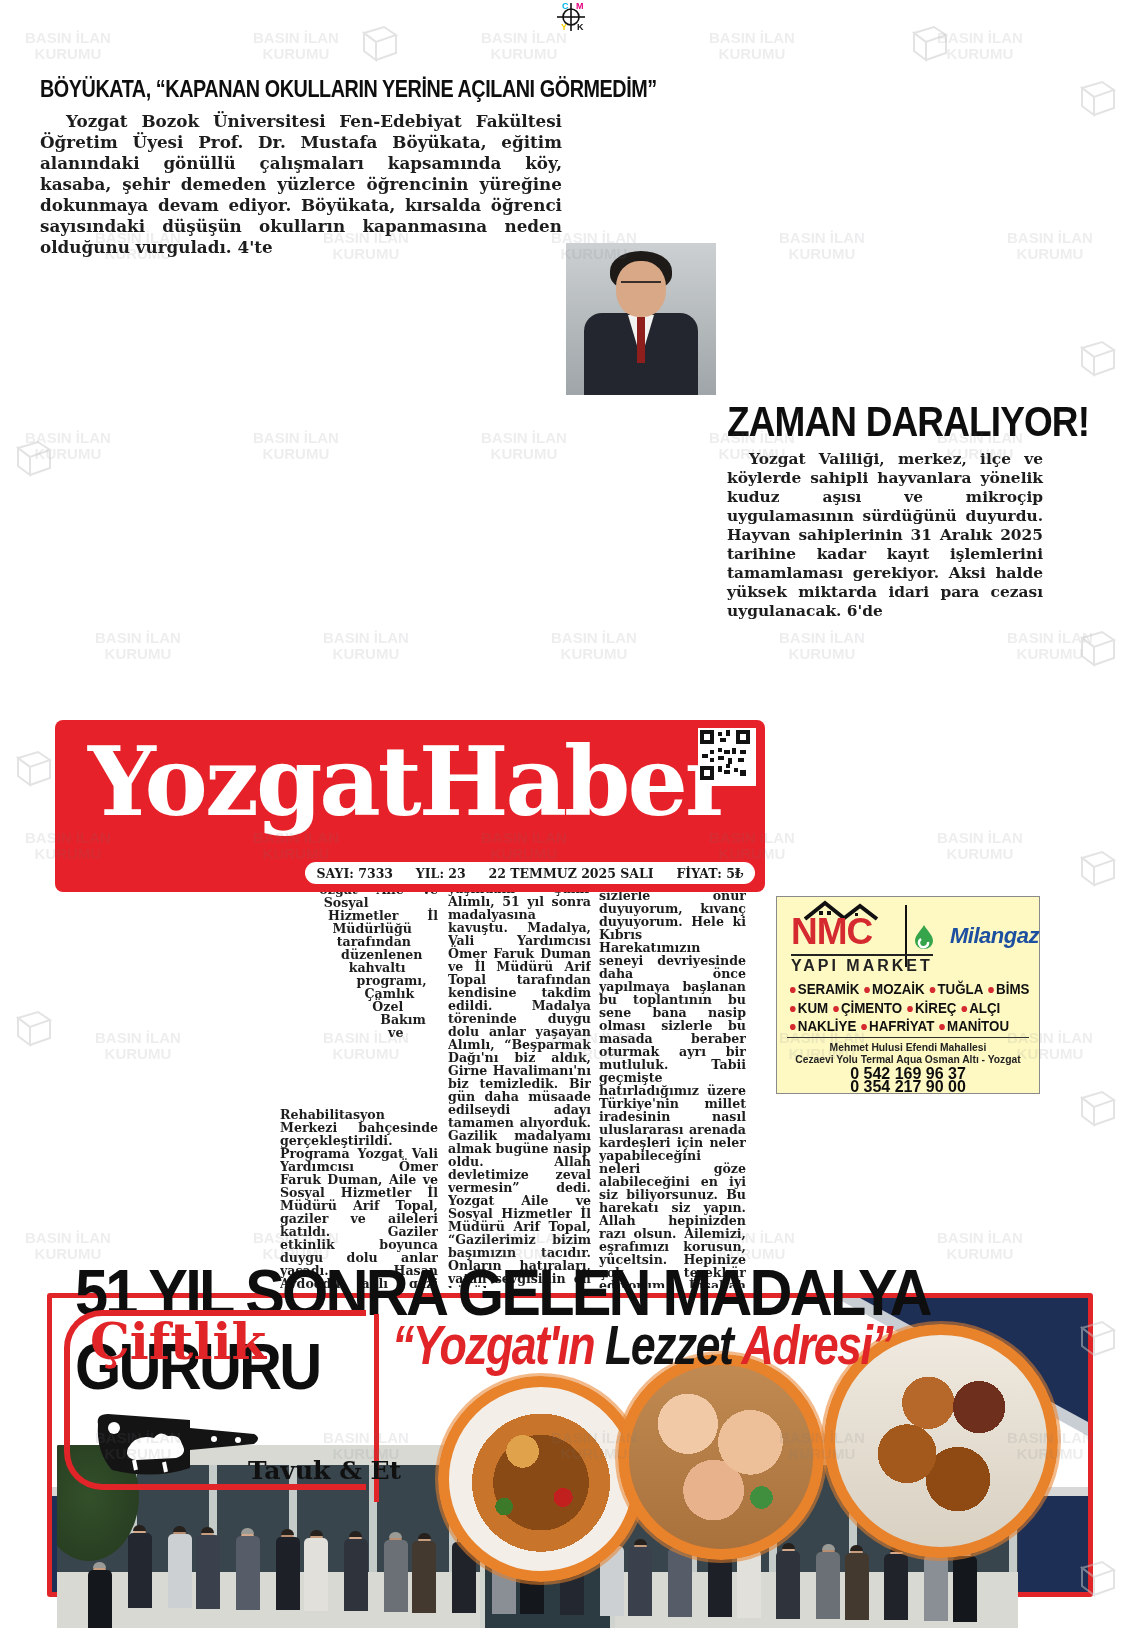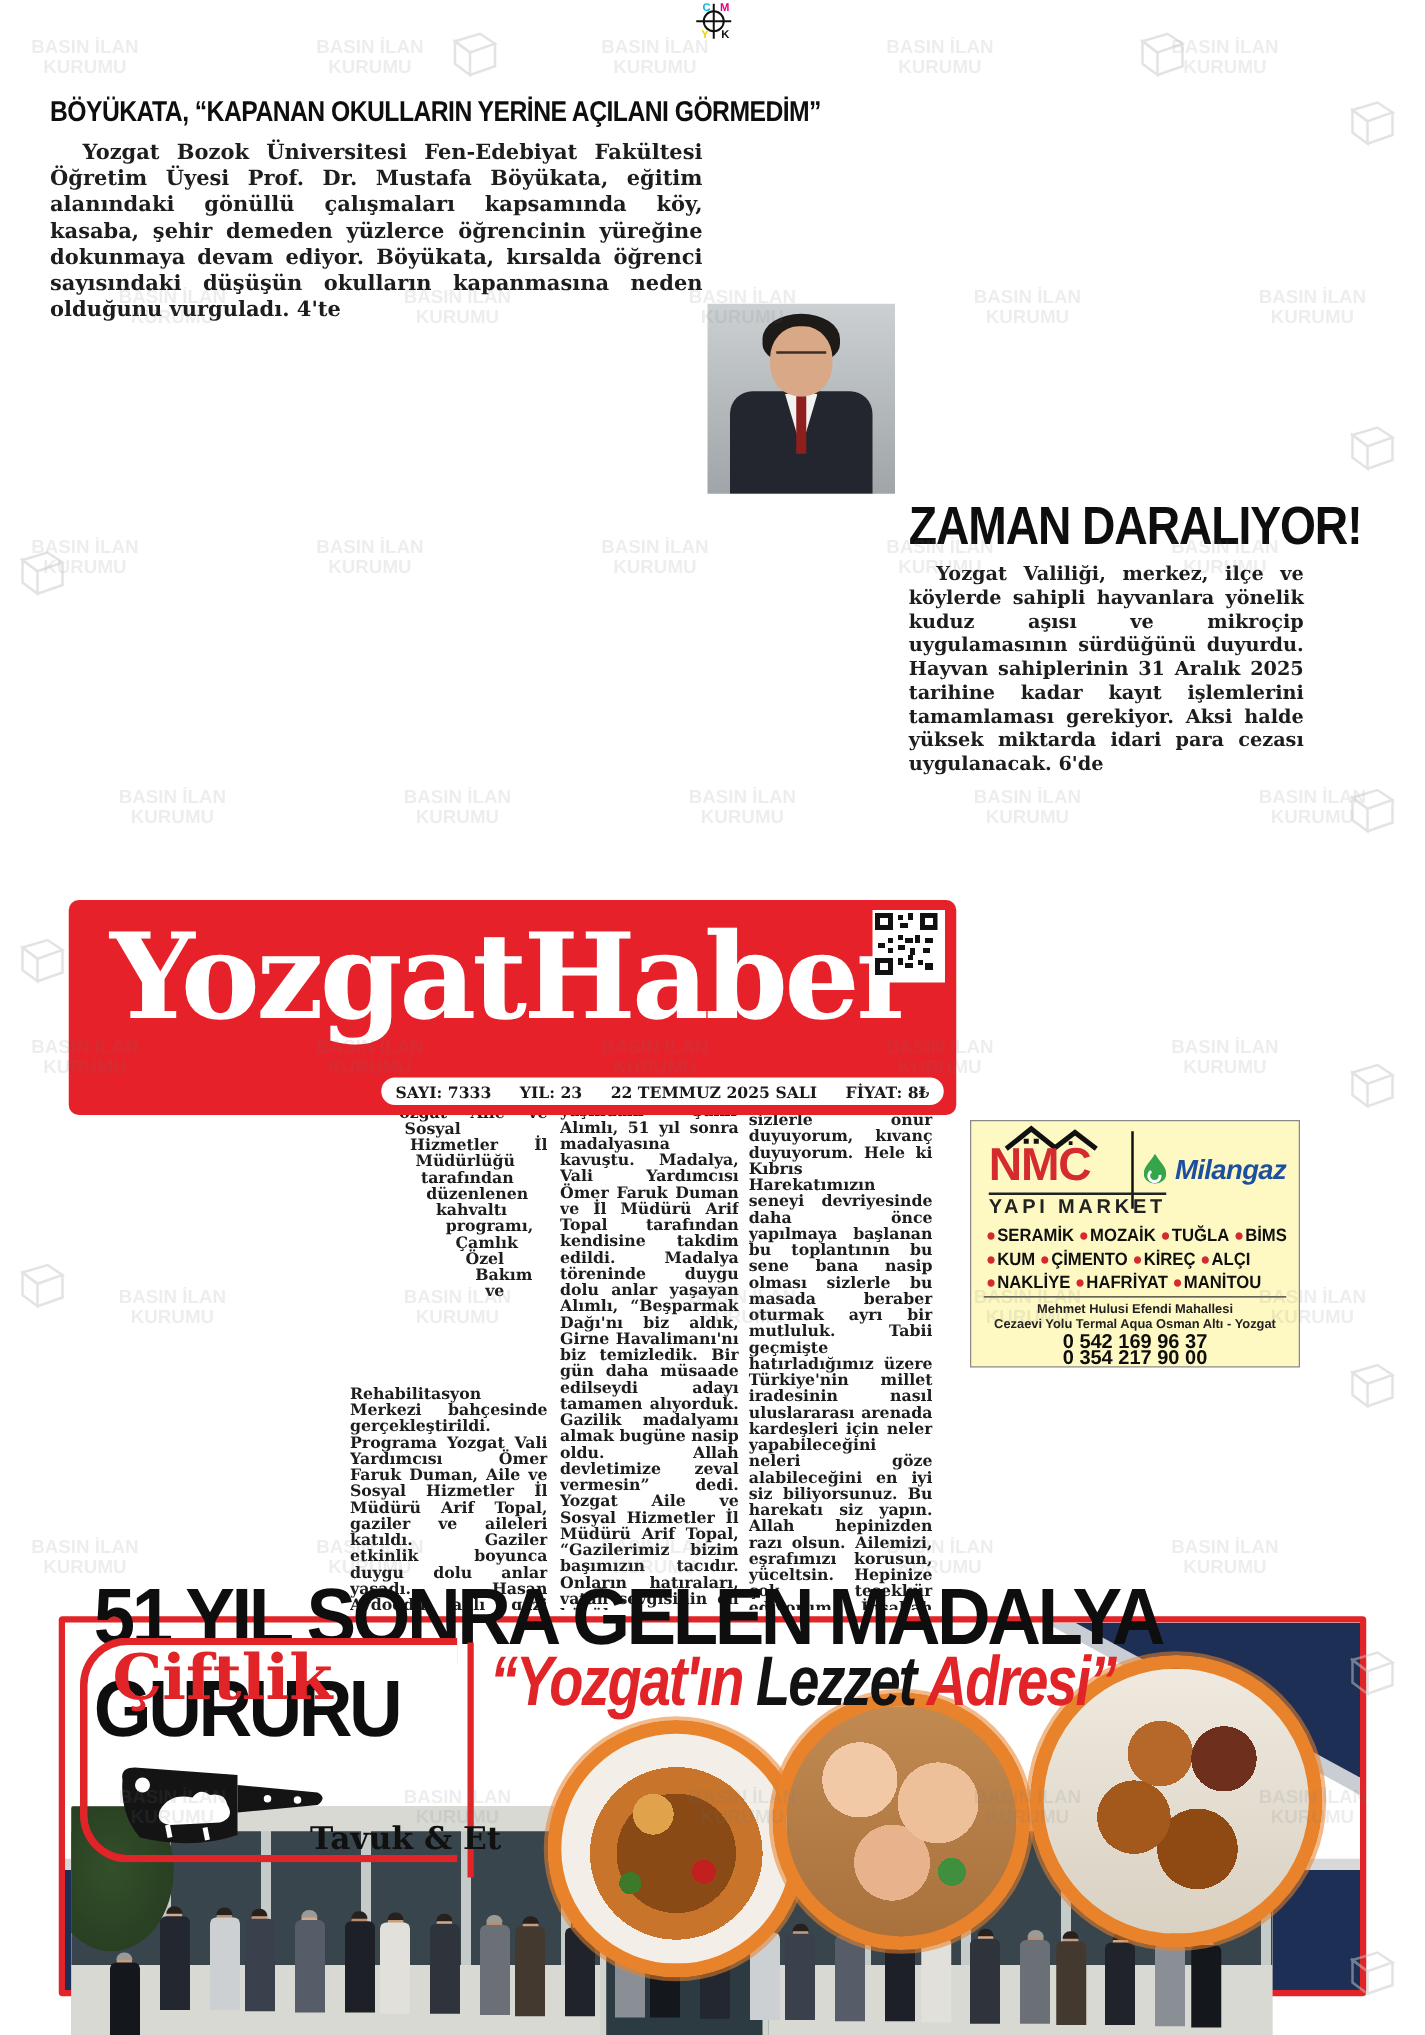"FİYAT: 8₺" span { text: 8 -> 5 }
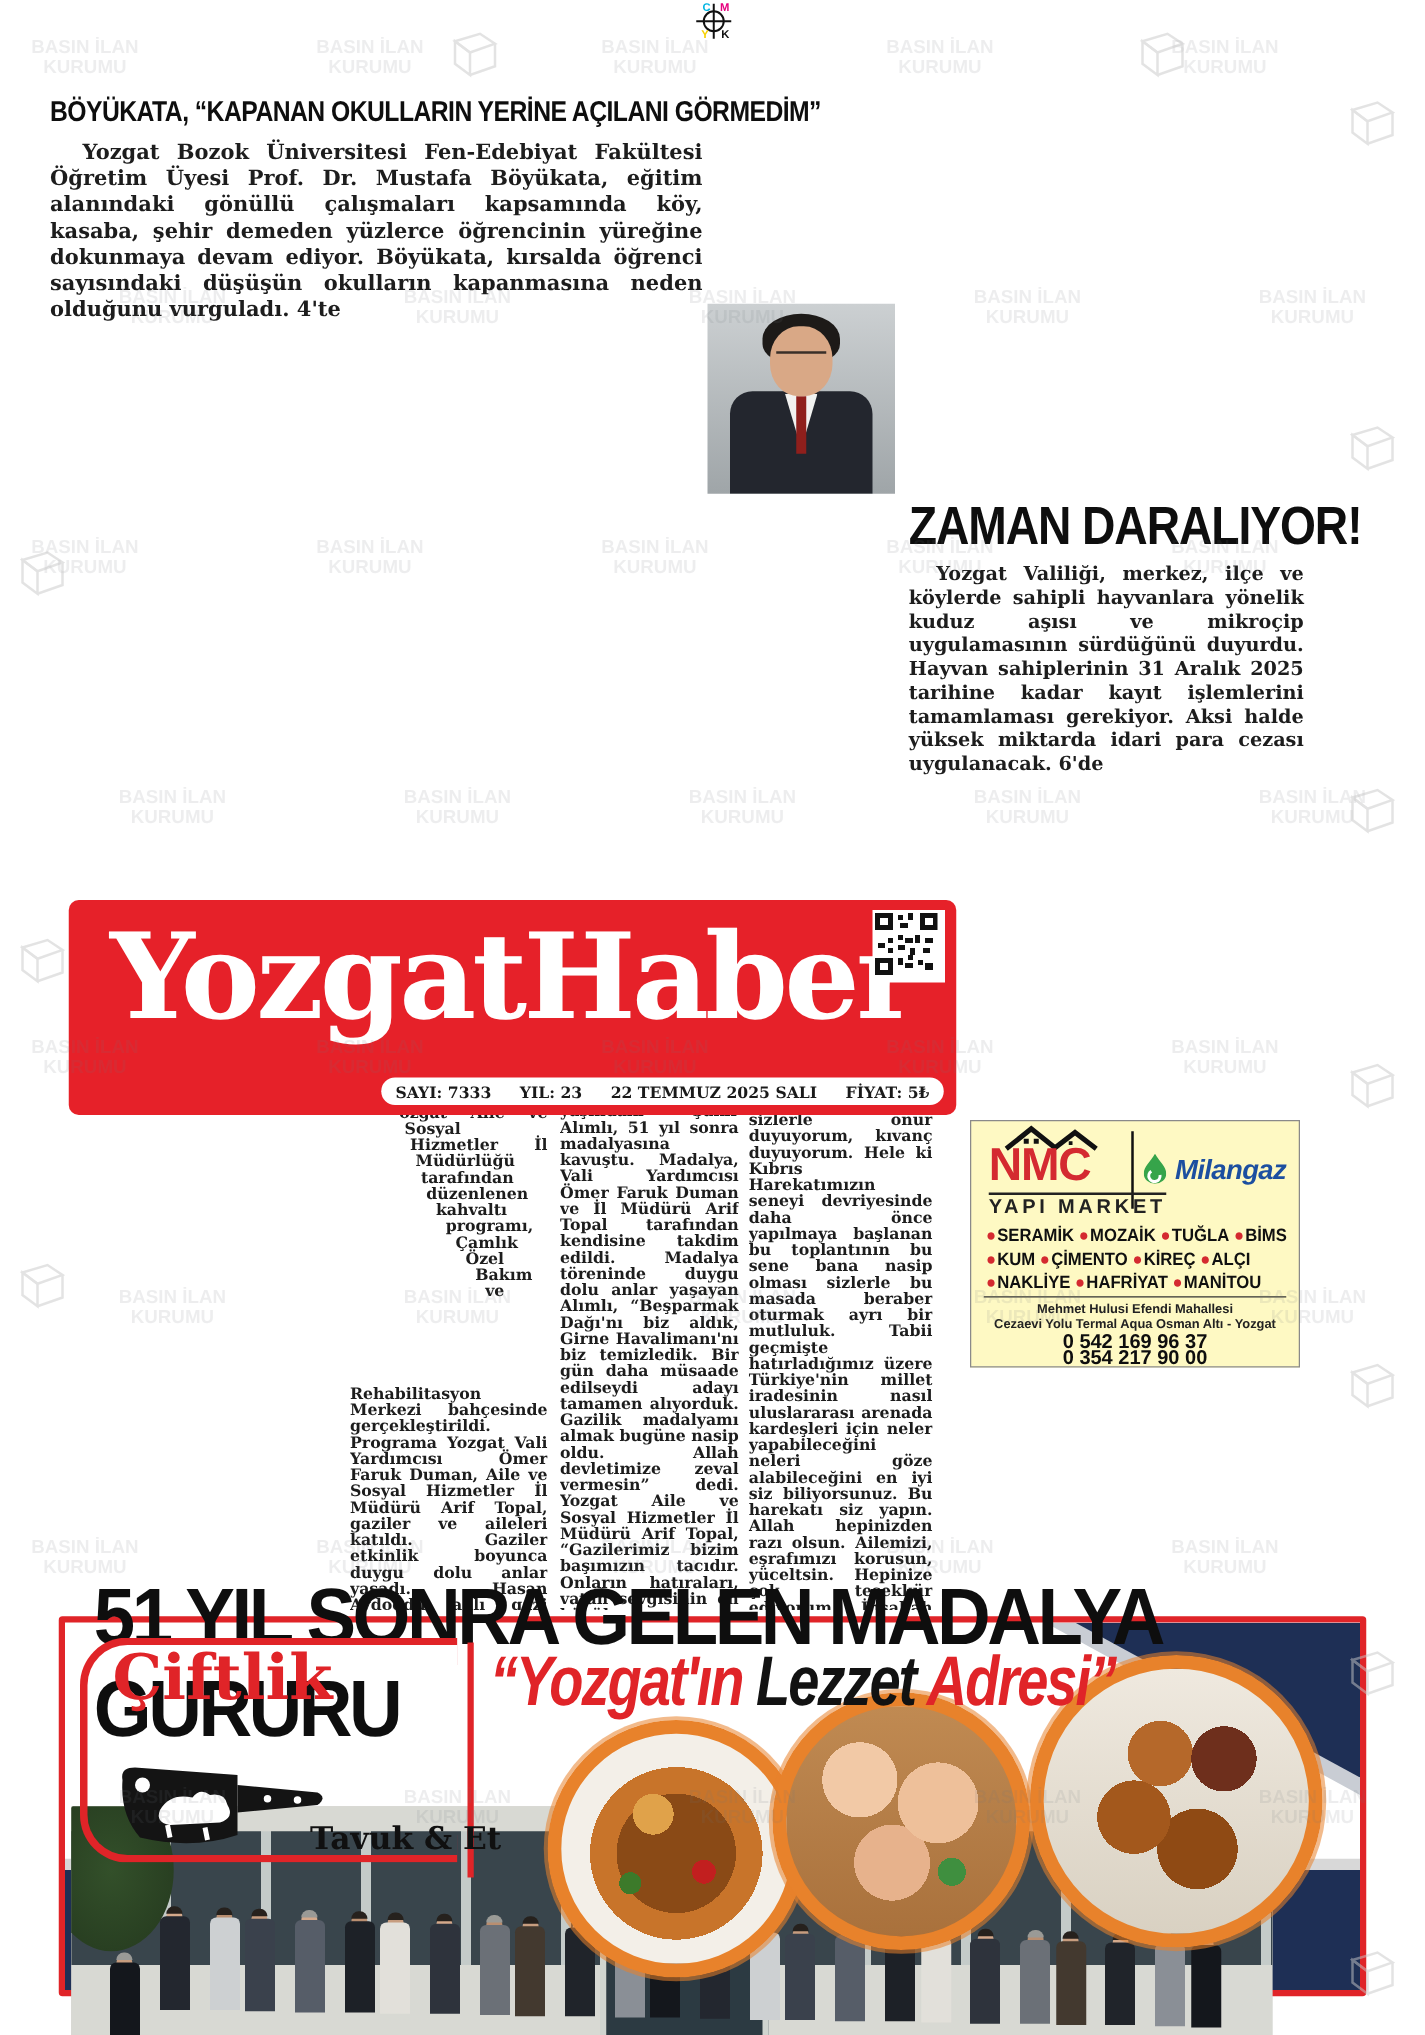"Milangaz" .nmc-mila { align-items: flex-start -> flex-end; gap: 7px -> 17px }
